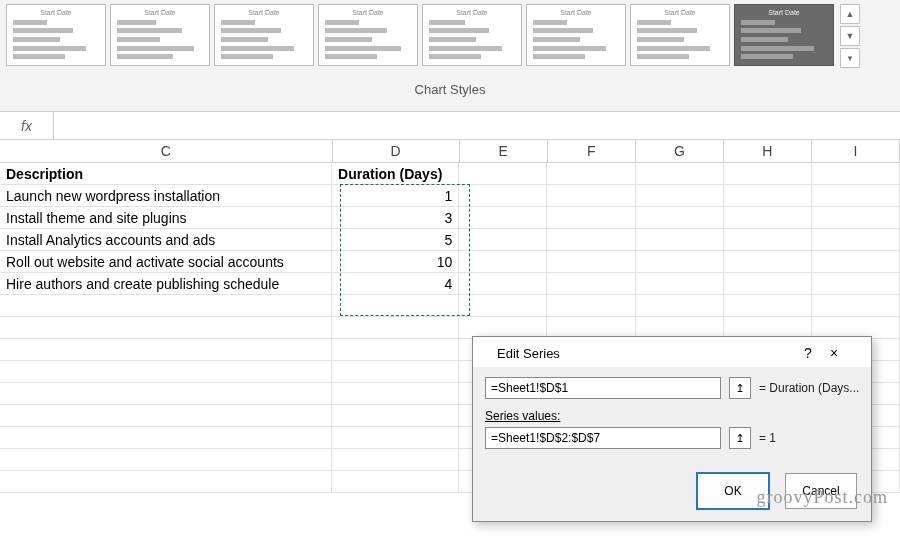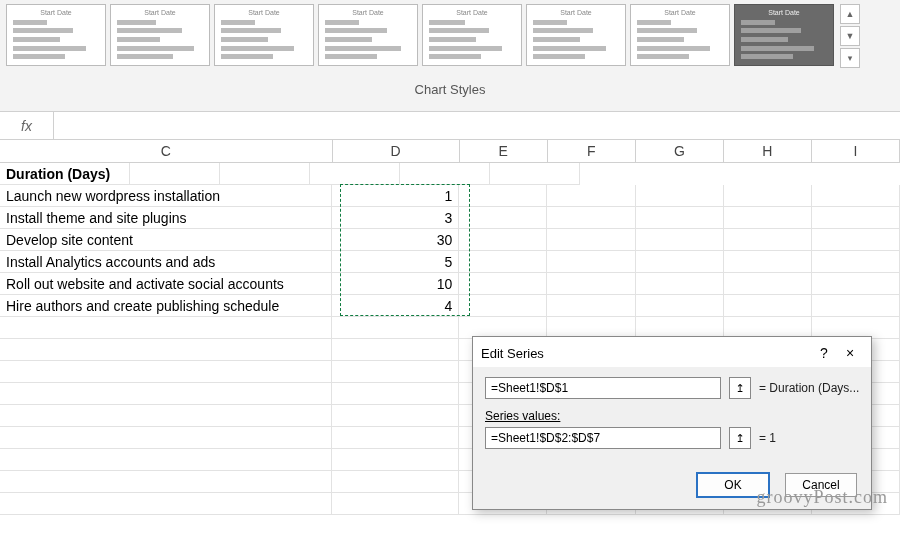"Description" div.cell { html: none -> <div>Description</div> }
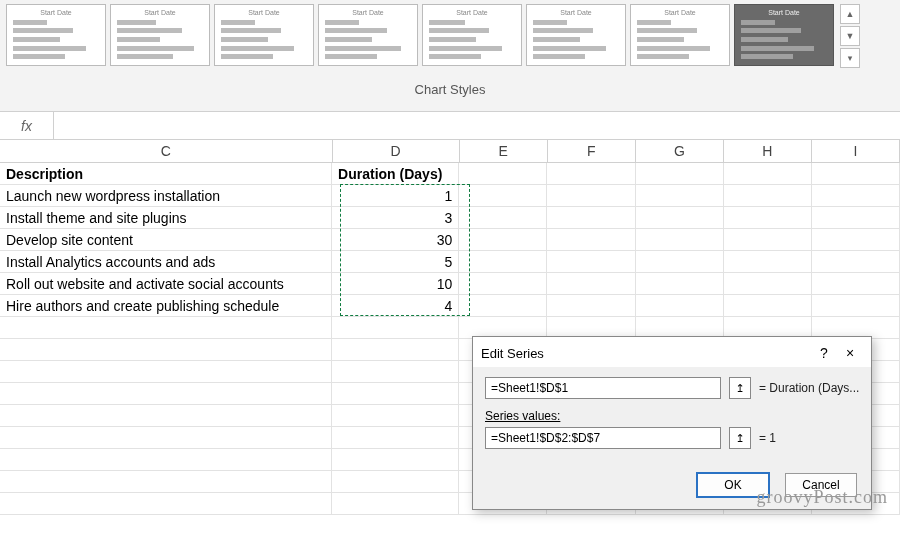"Develop site content" div.row { html: <div> <div>Develop site content</div> <div>30</div> <div></div> <div></div> <div></div> <div></div> <div></div> </div> -> none }
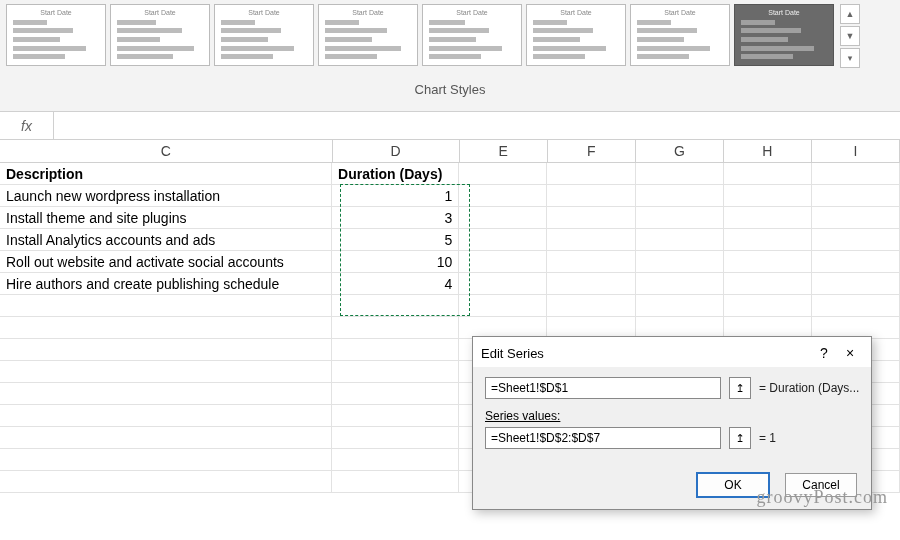"Edit Series" .dlg-title { padding: 8px 8px 6px -> 8px 24px 6px }
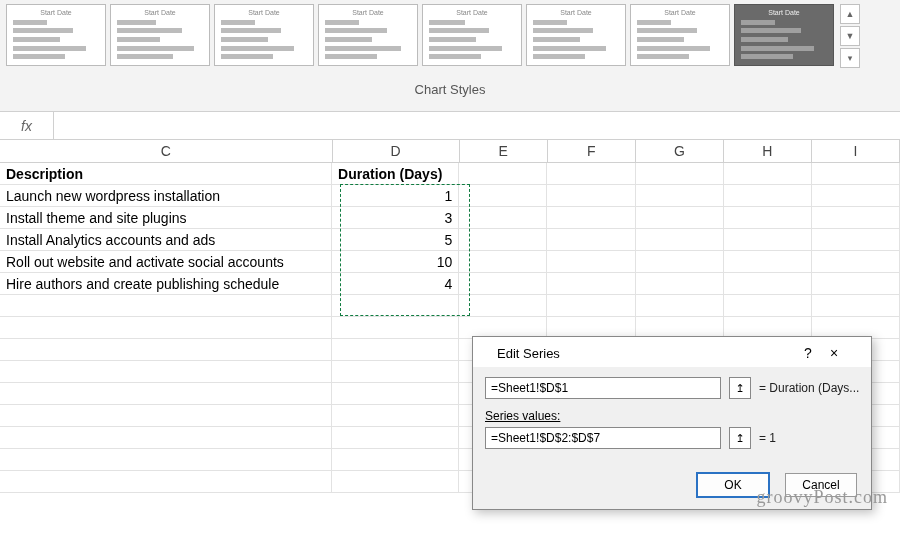"OK" .btn { height: 24px -> 36px }
